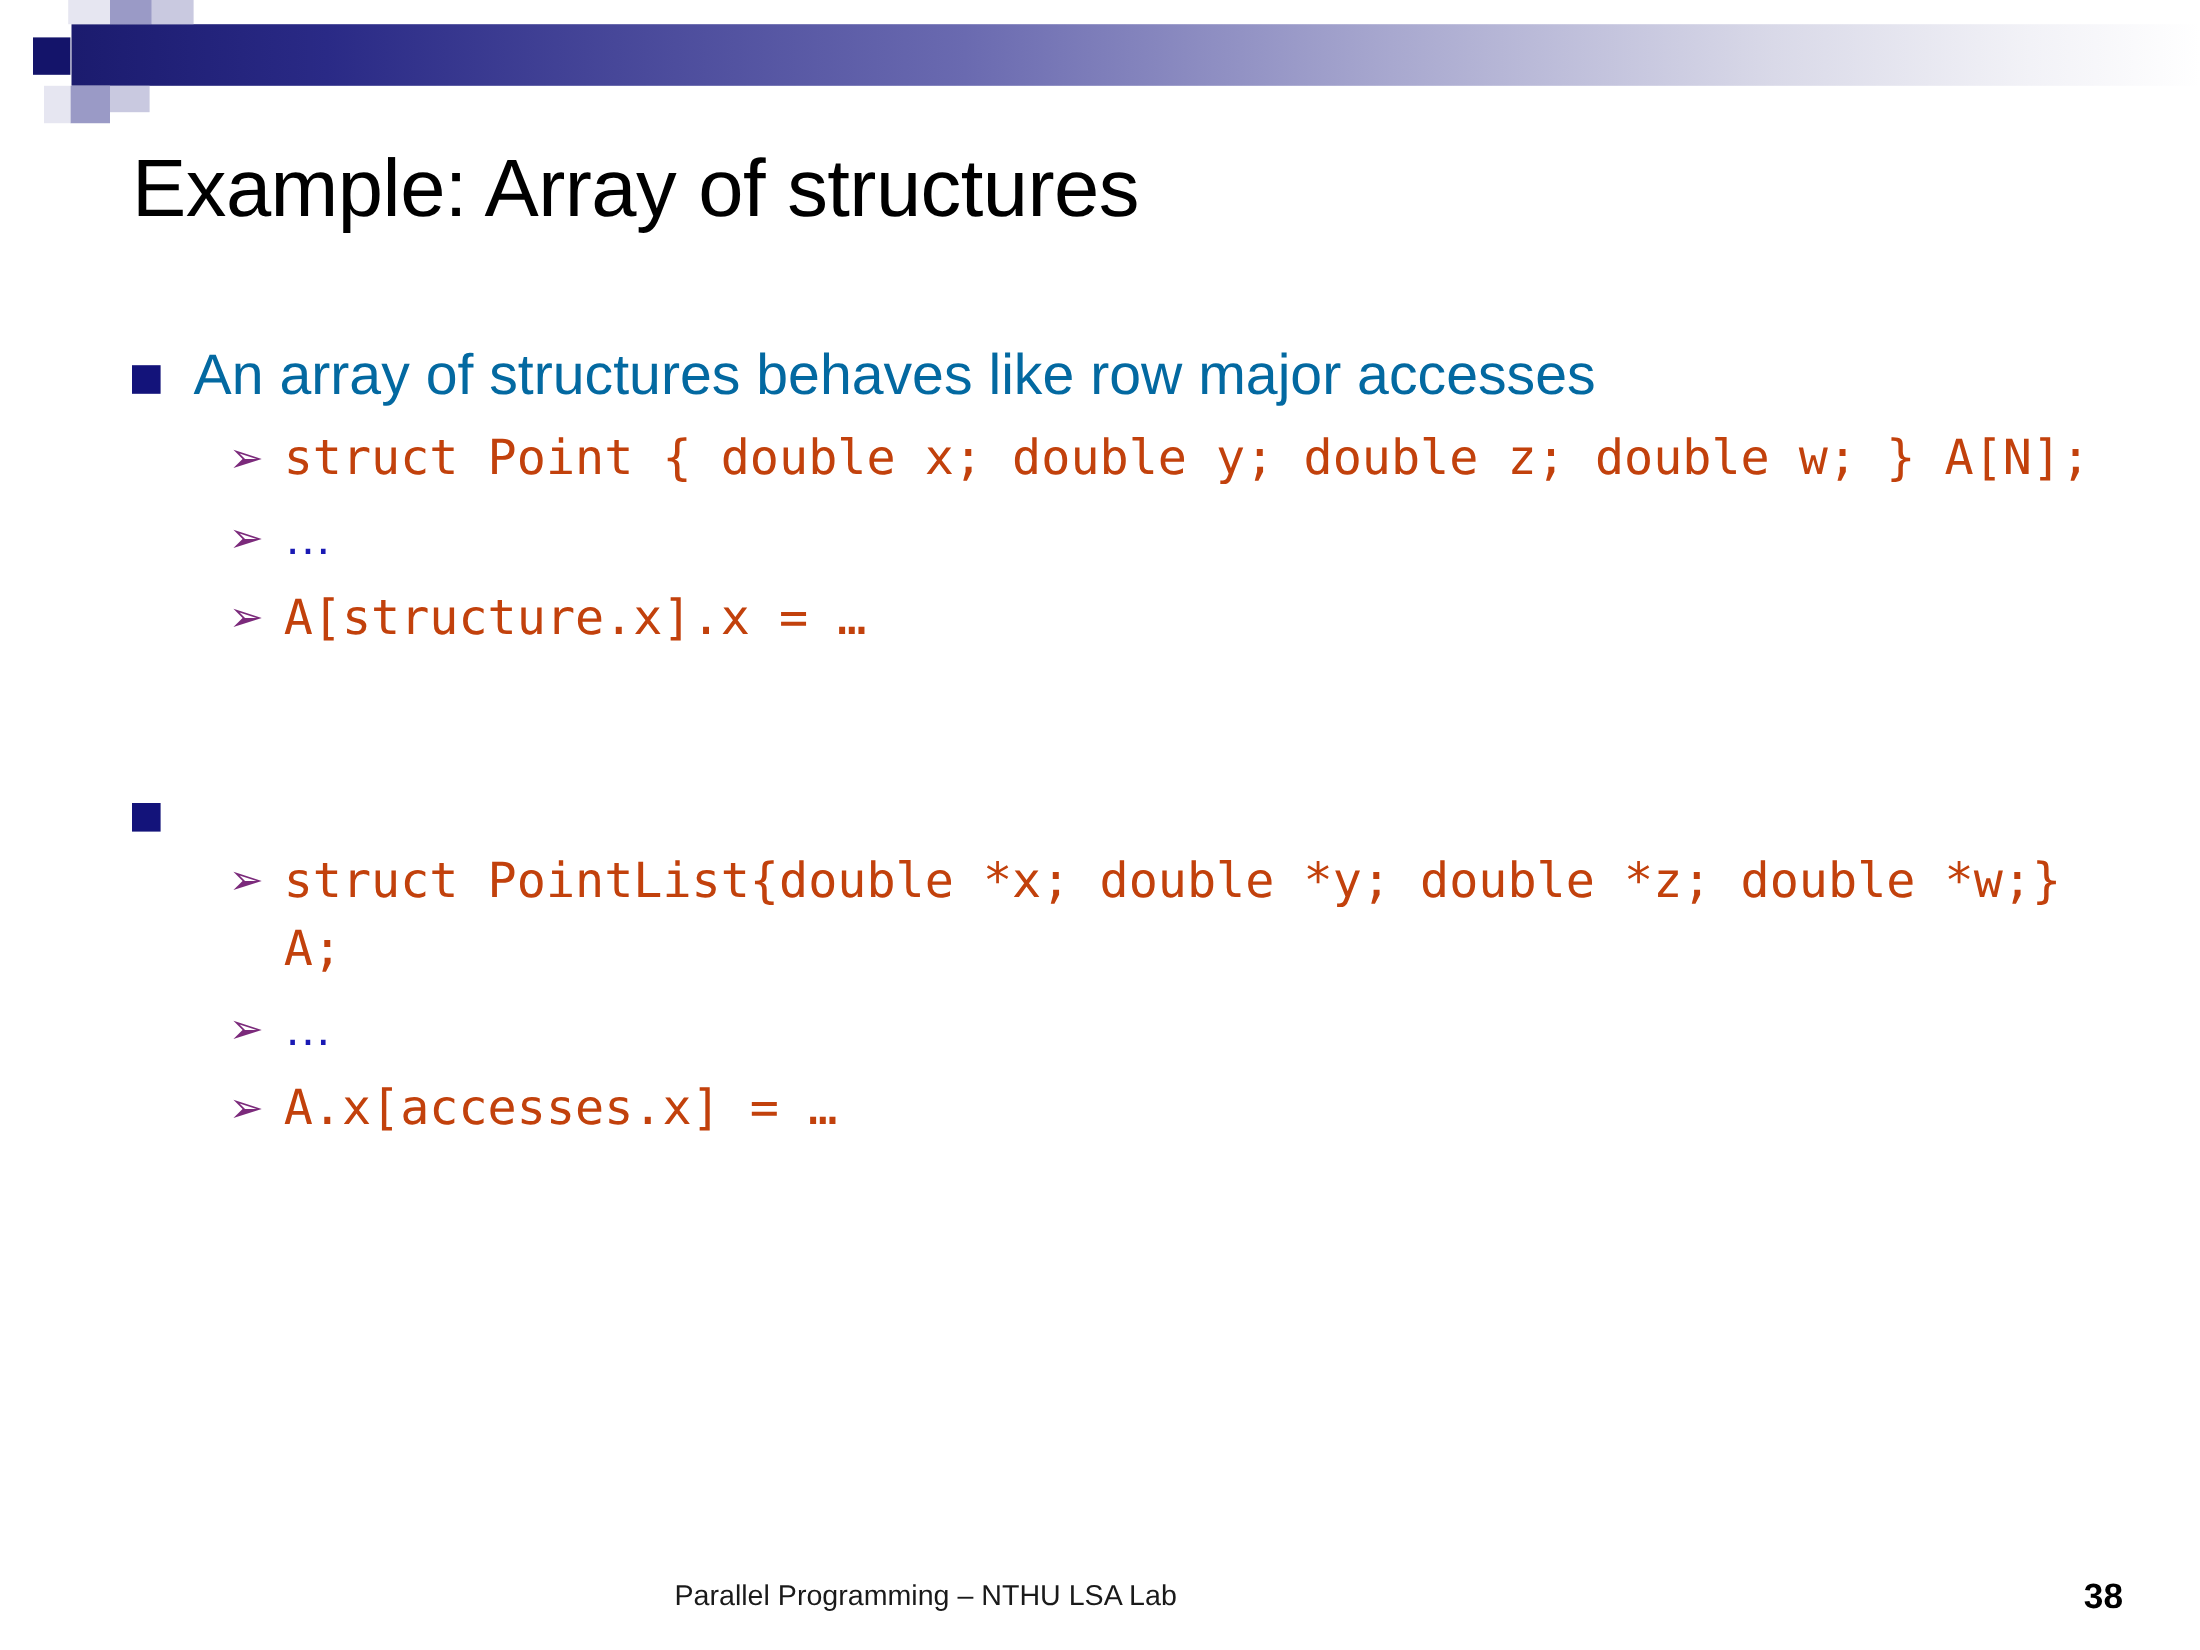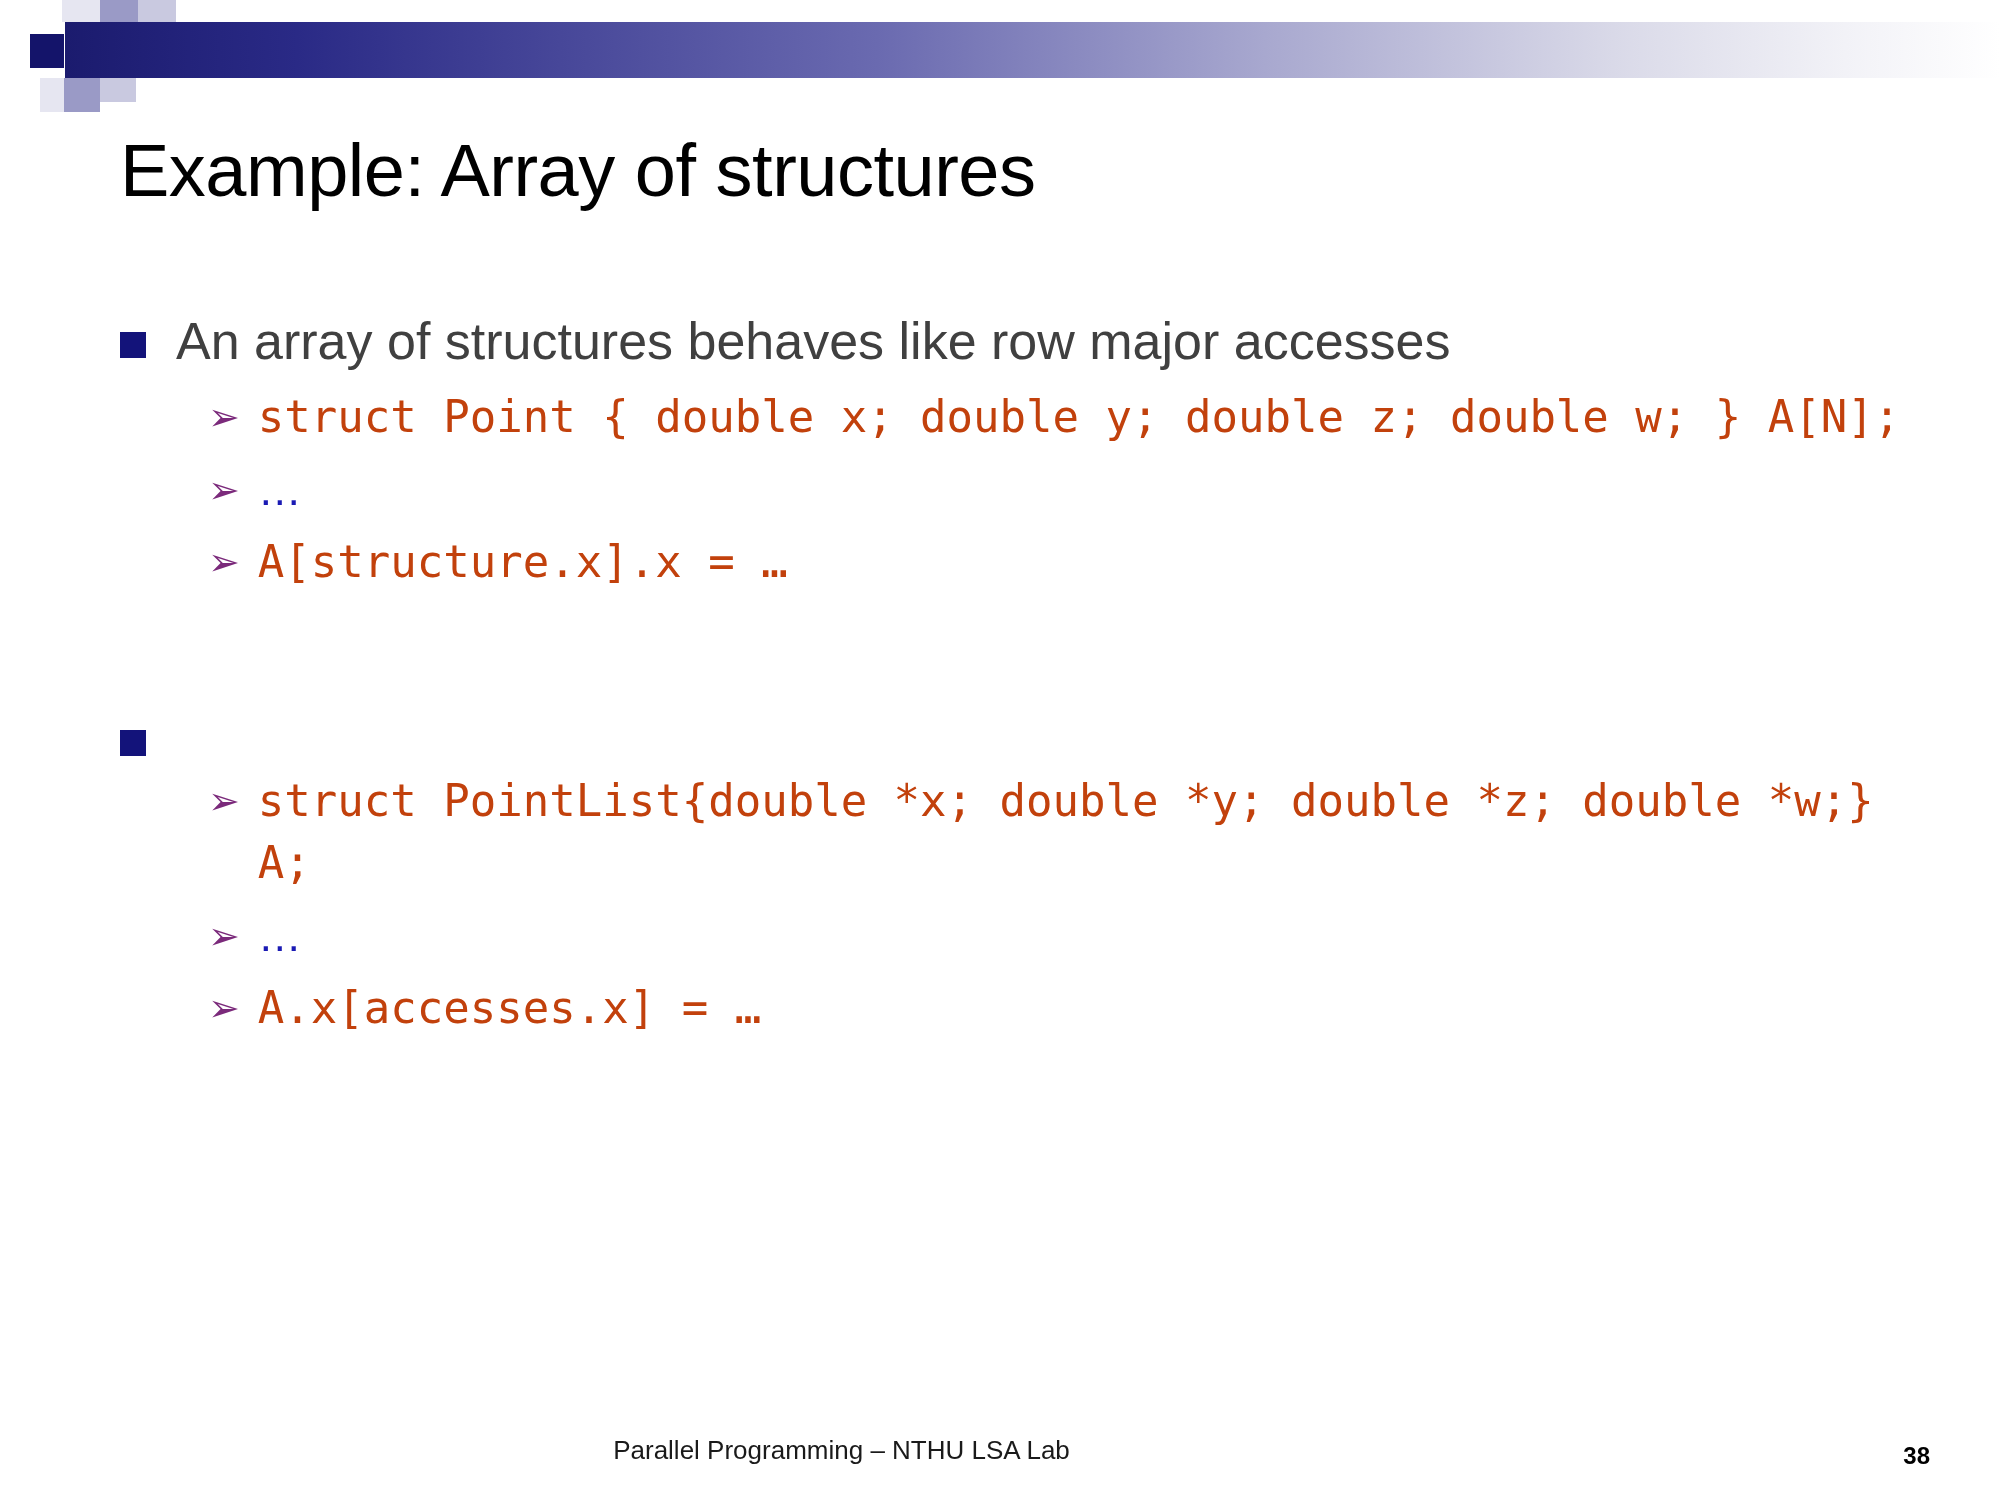"An array of structures behaves" .lvl1 .text { color: #404040 -> #0369a1 }
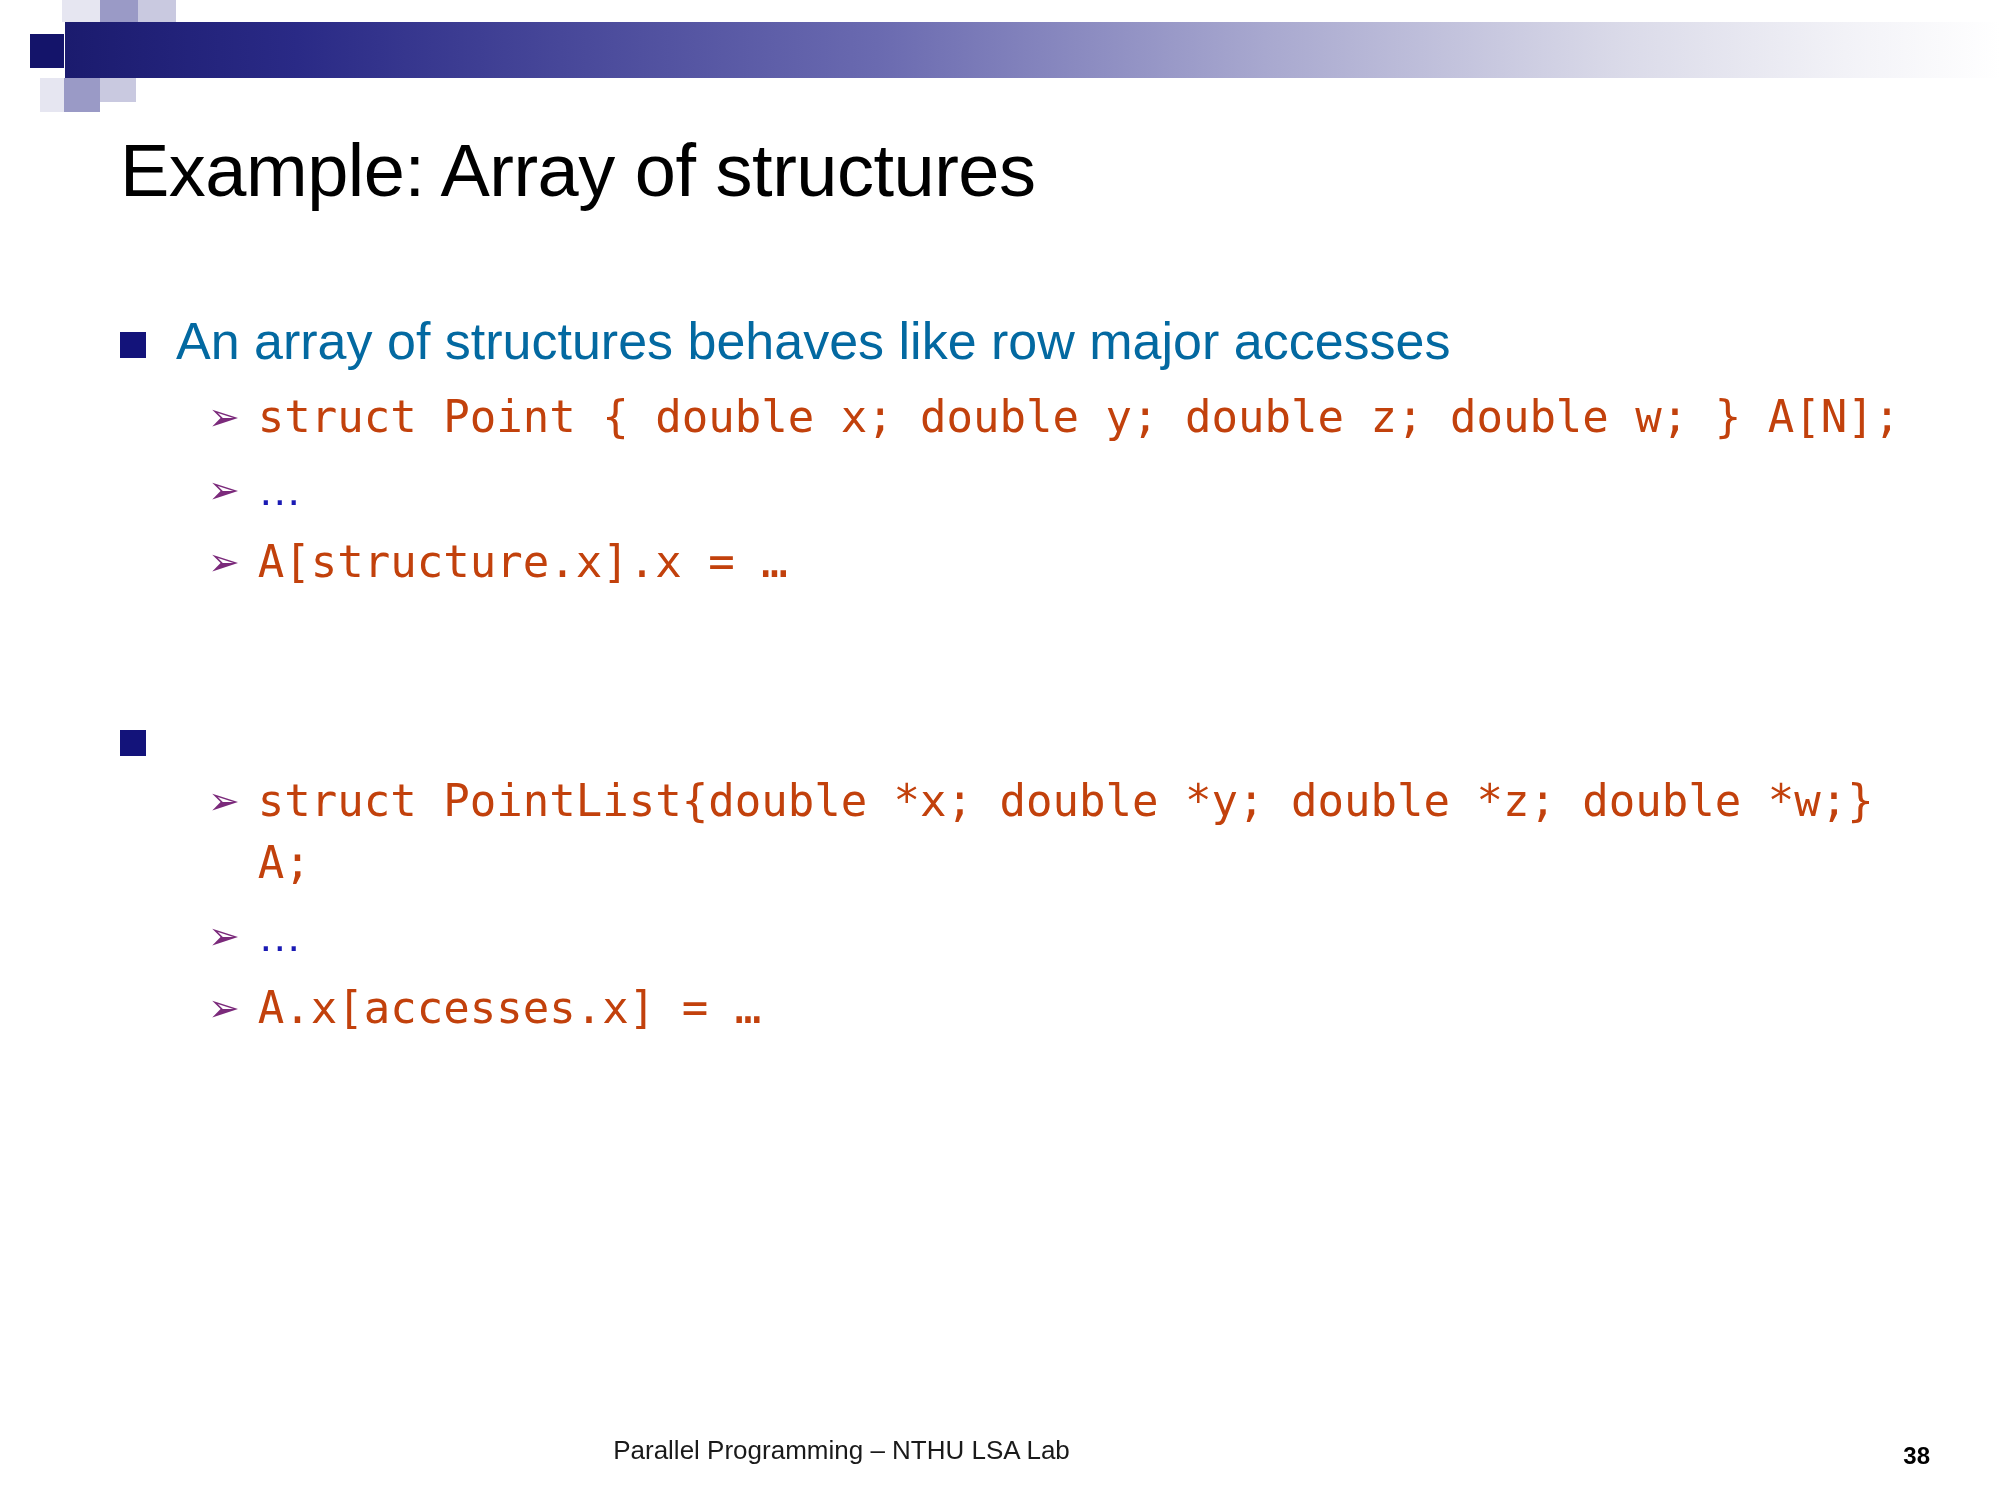"38" .page-num { font-size: 24px -> 32px }
